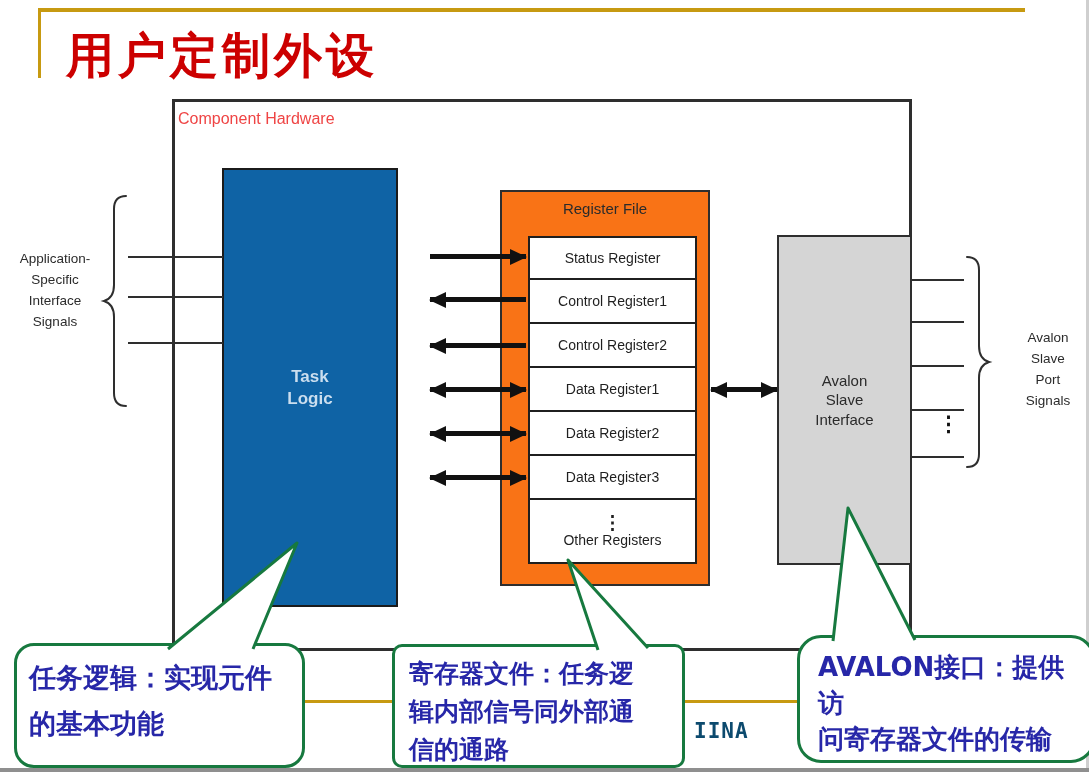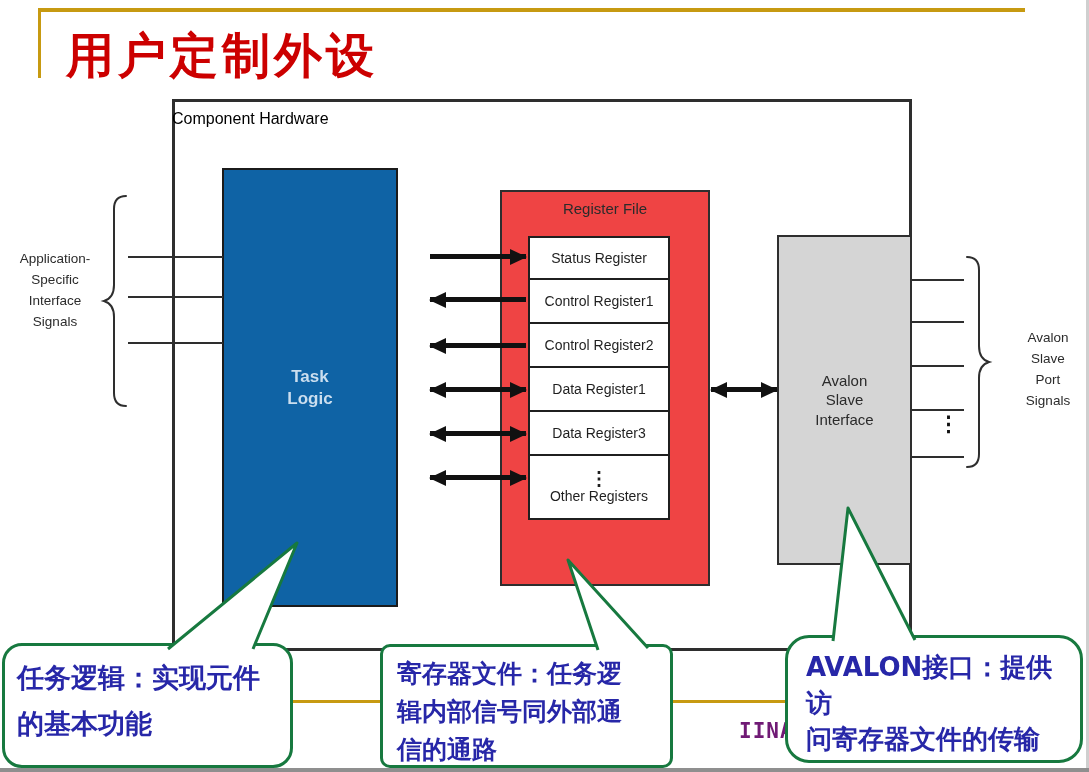"Component Hardware" .frame-label { color: #000000 -> #ef4444; left: 172px -> 178px }
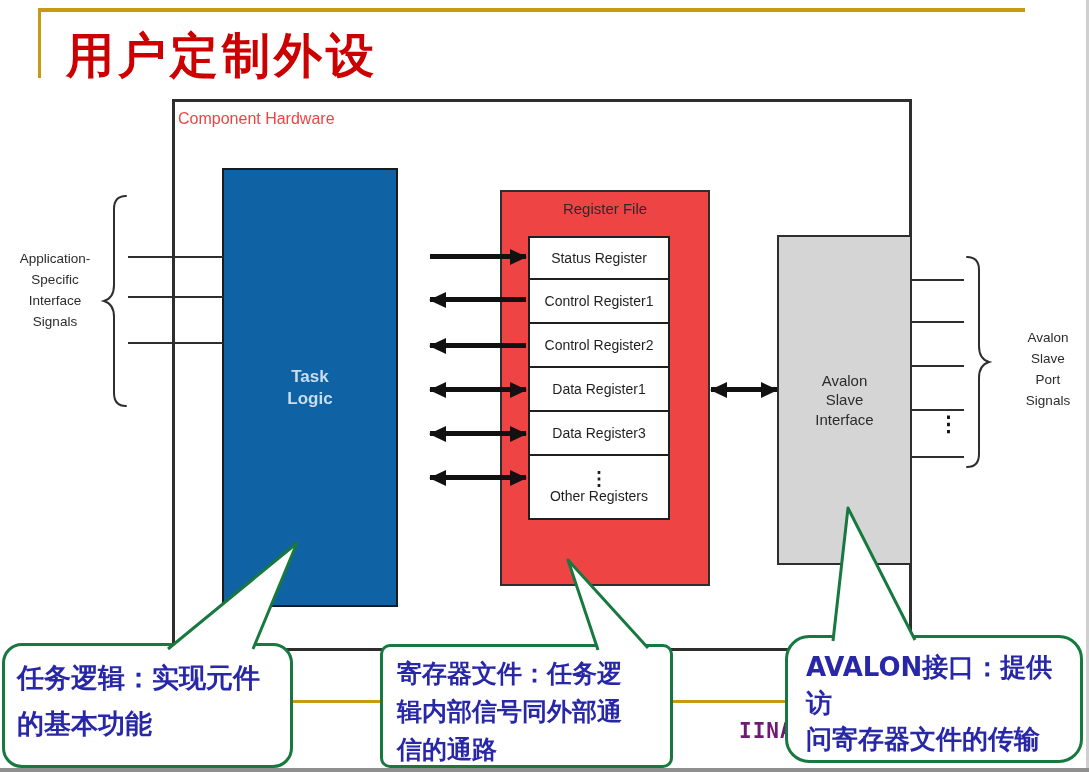"Register File" .register-file { background: #ef4444 -> #f97316 }
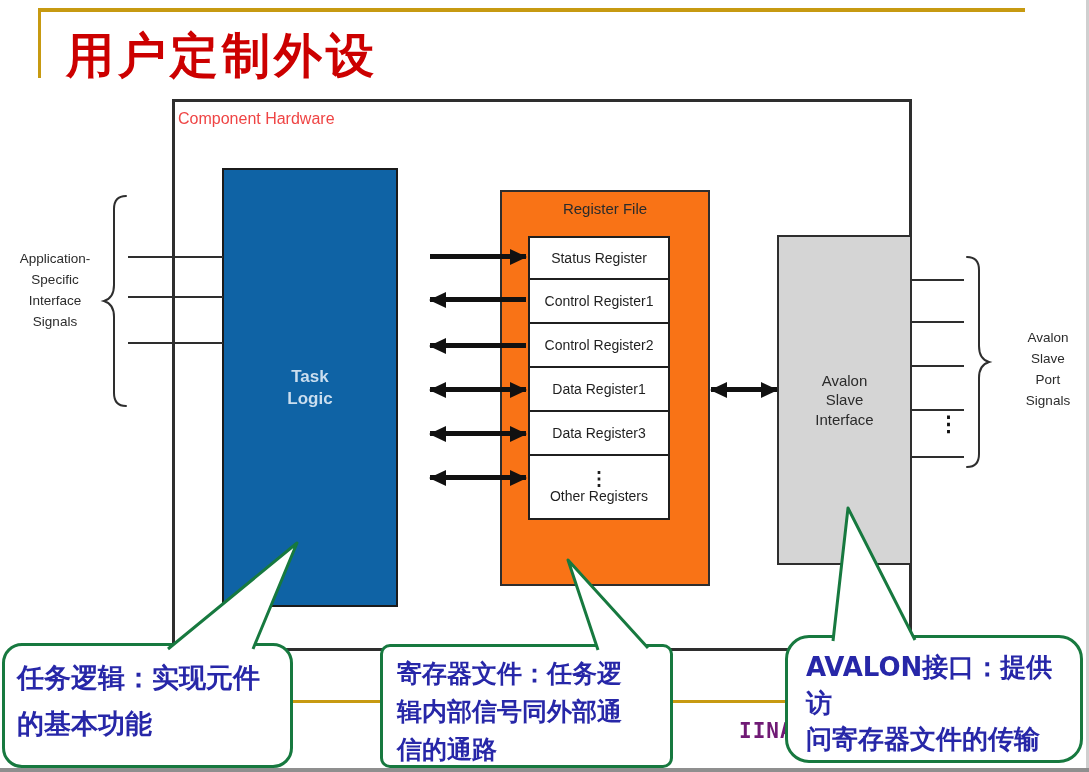"Status Register" .reg-col { width: 142px -> 169px }
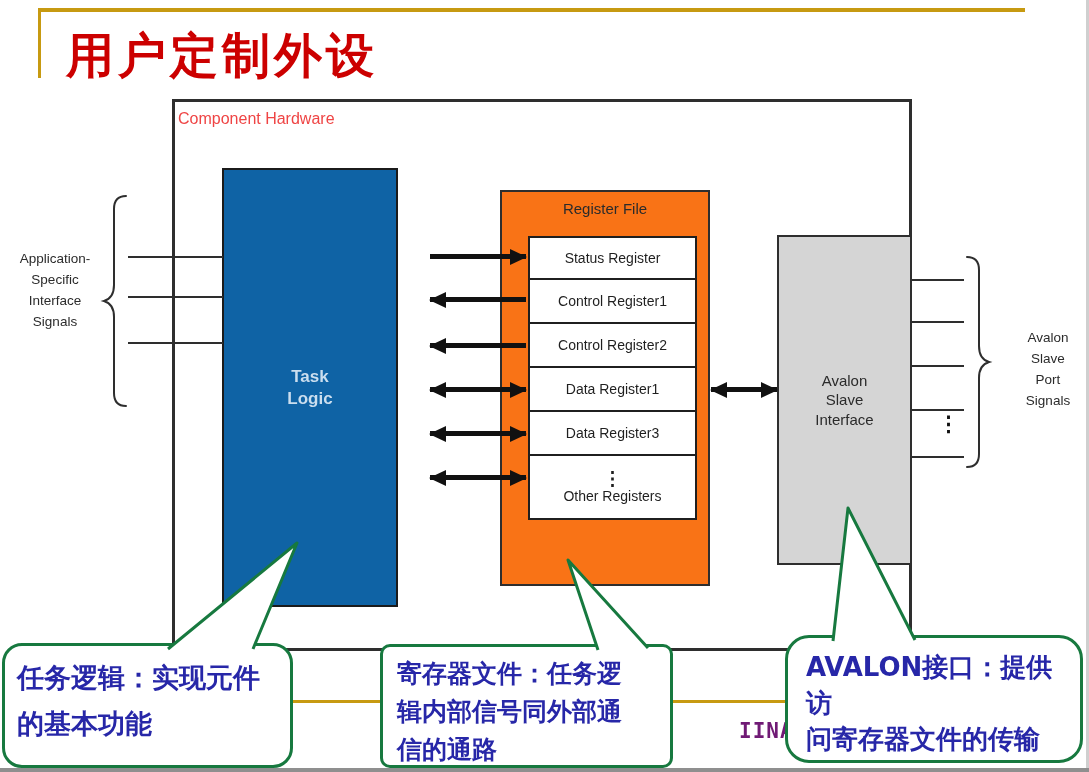"Data Register2" div.reg-row { html: none -> <div>Data Register2</div> }
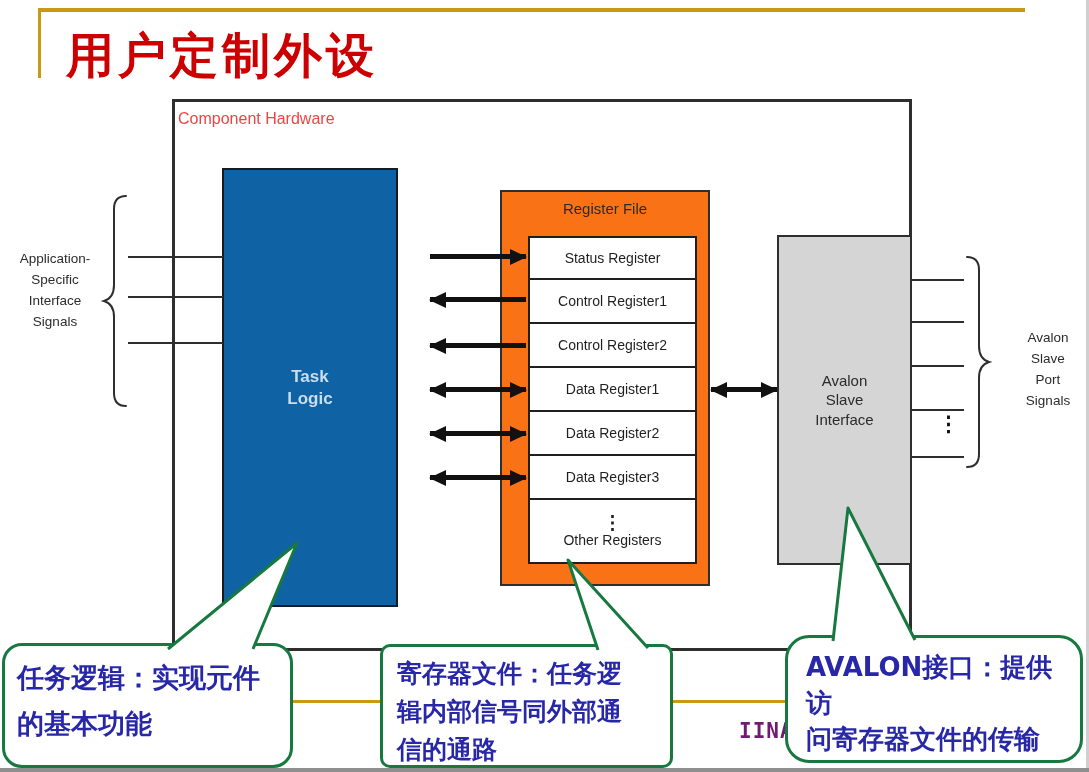"任务逻辑：实现元件" .callout { margin-left: none -> 12px }
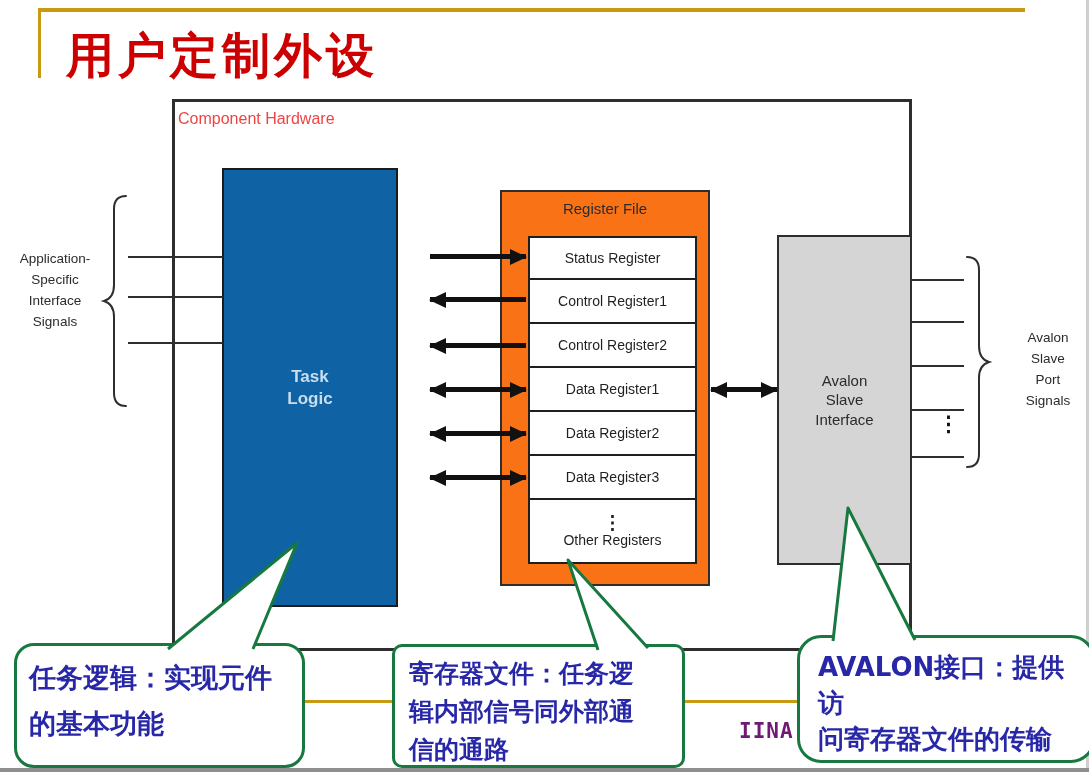"IINA" .iina { color: #701a75 -> #0c4a6e; margin-left: 45px -> none }
